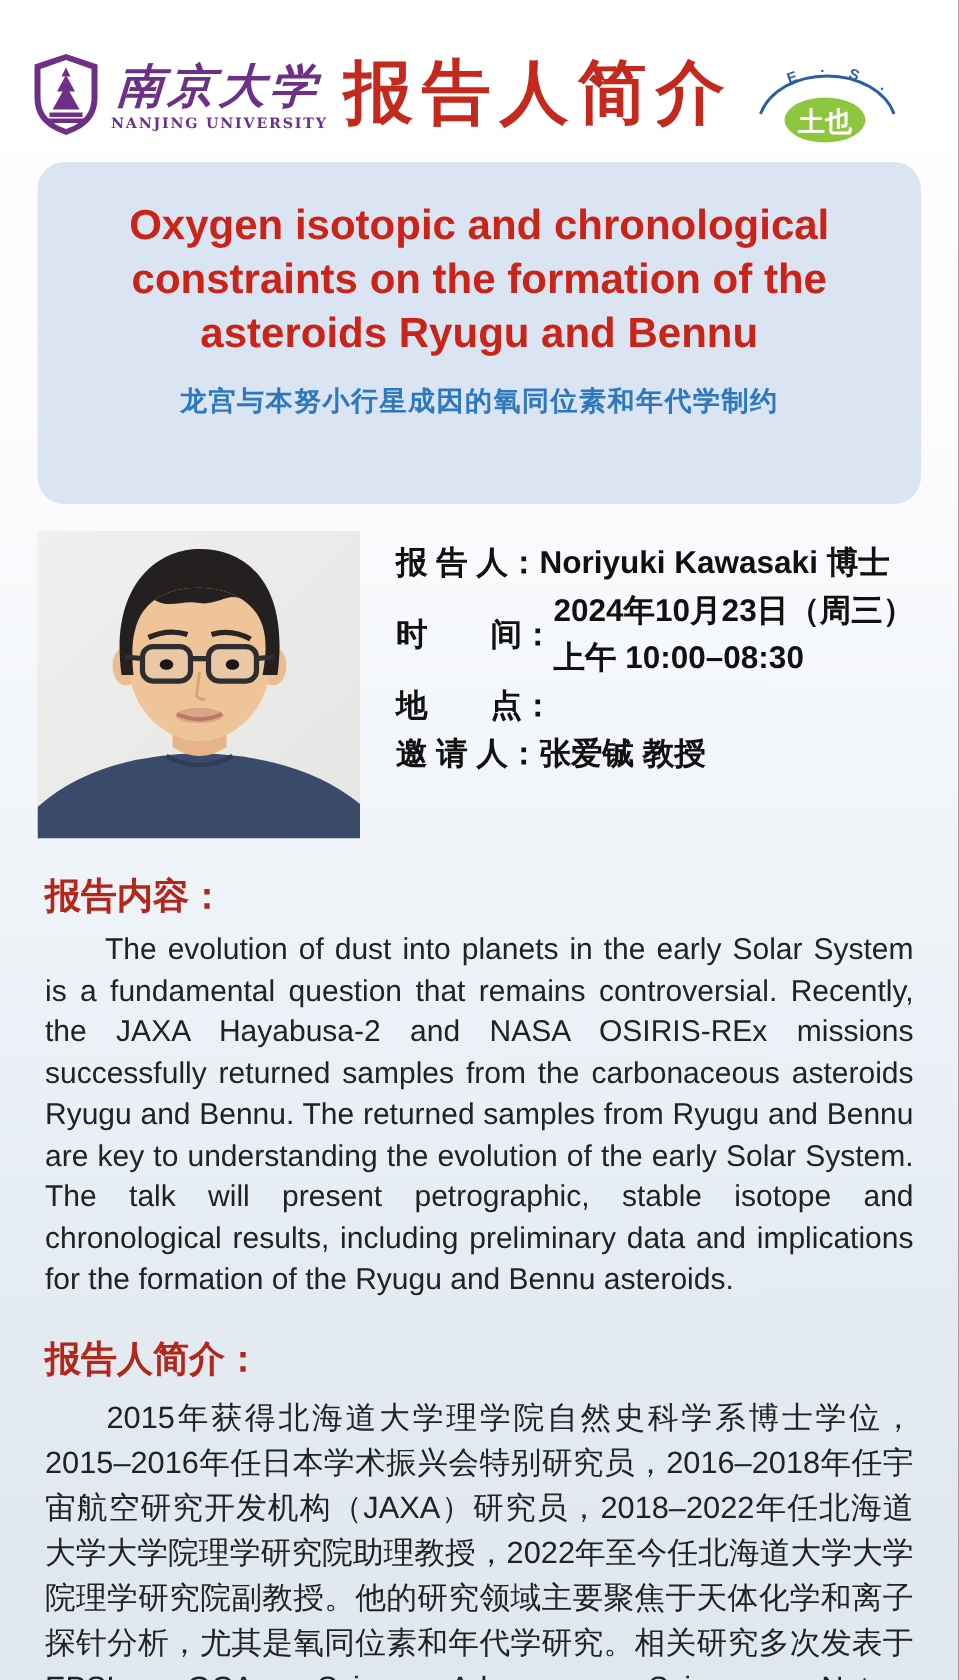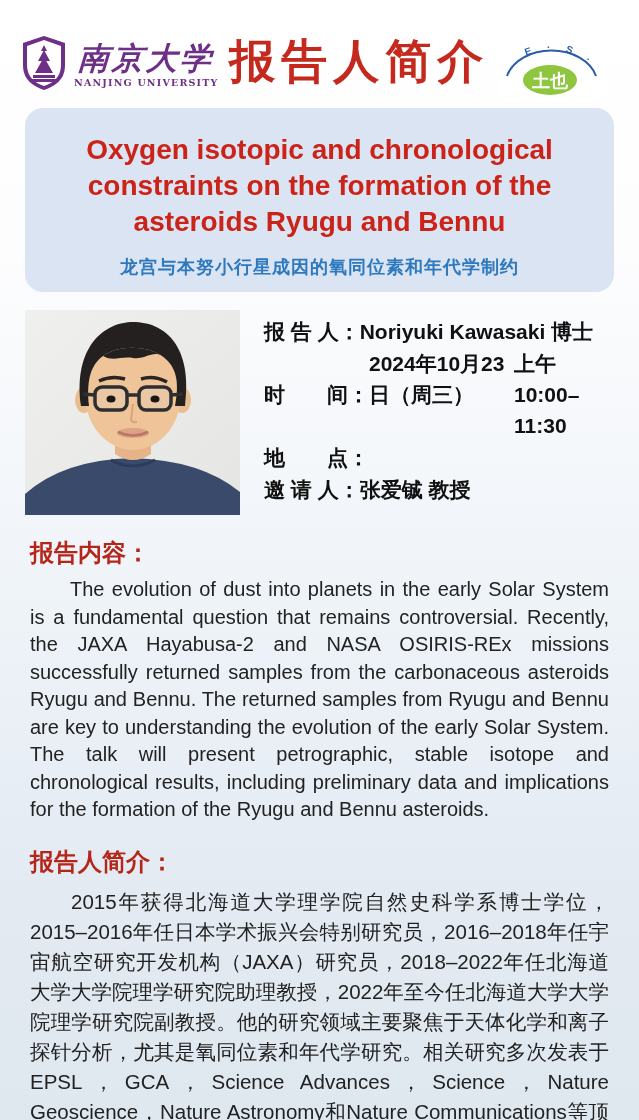"Oxygen isotopic and chronological" .title-box { height: 184px -> 228px }
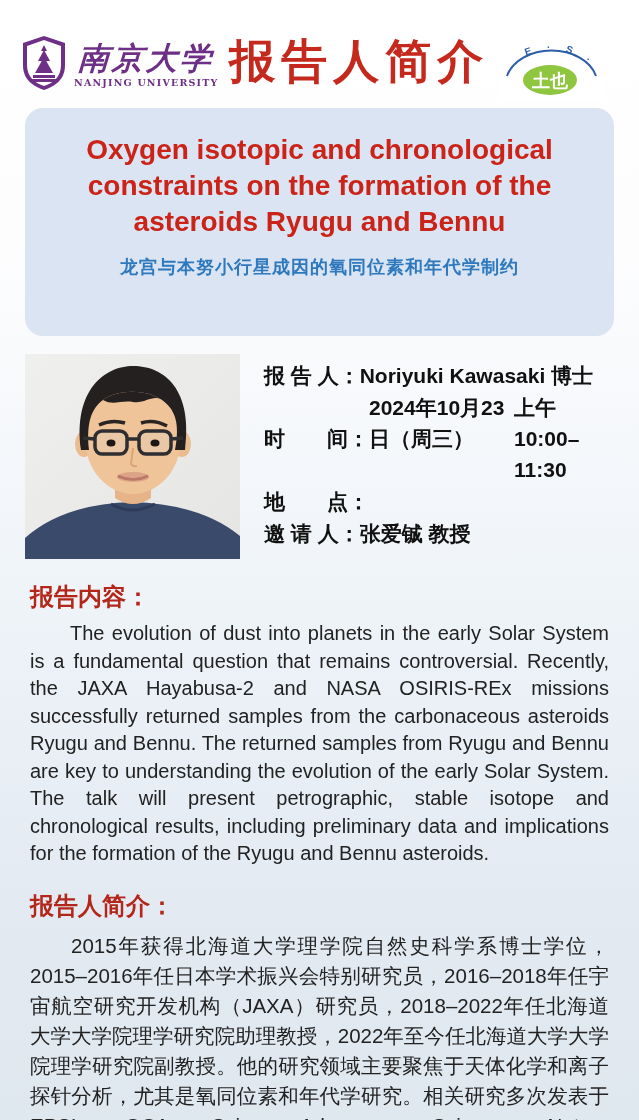"Noriyuki Kawasaki 博士" .info-lines { flex-direction: row -> column }
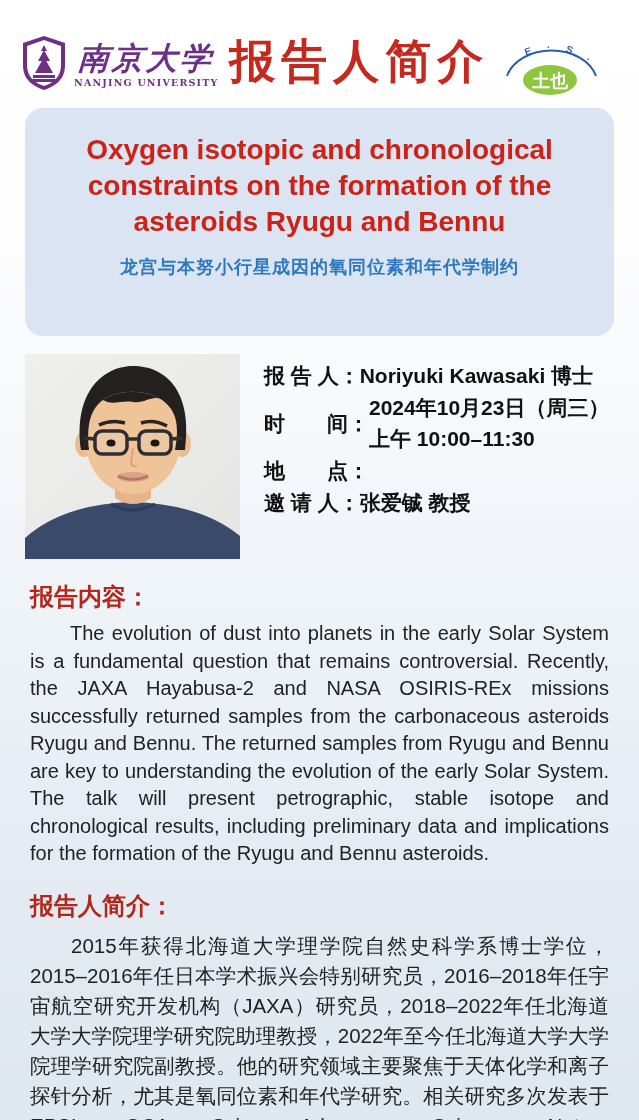"上午 10:00–11:30" span { text: 11:30 -> 08:30 }
